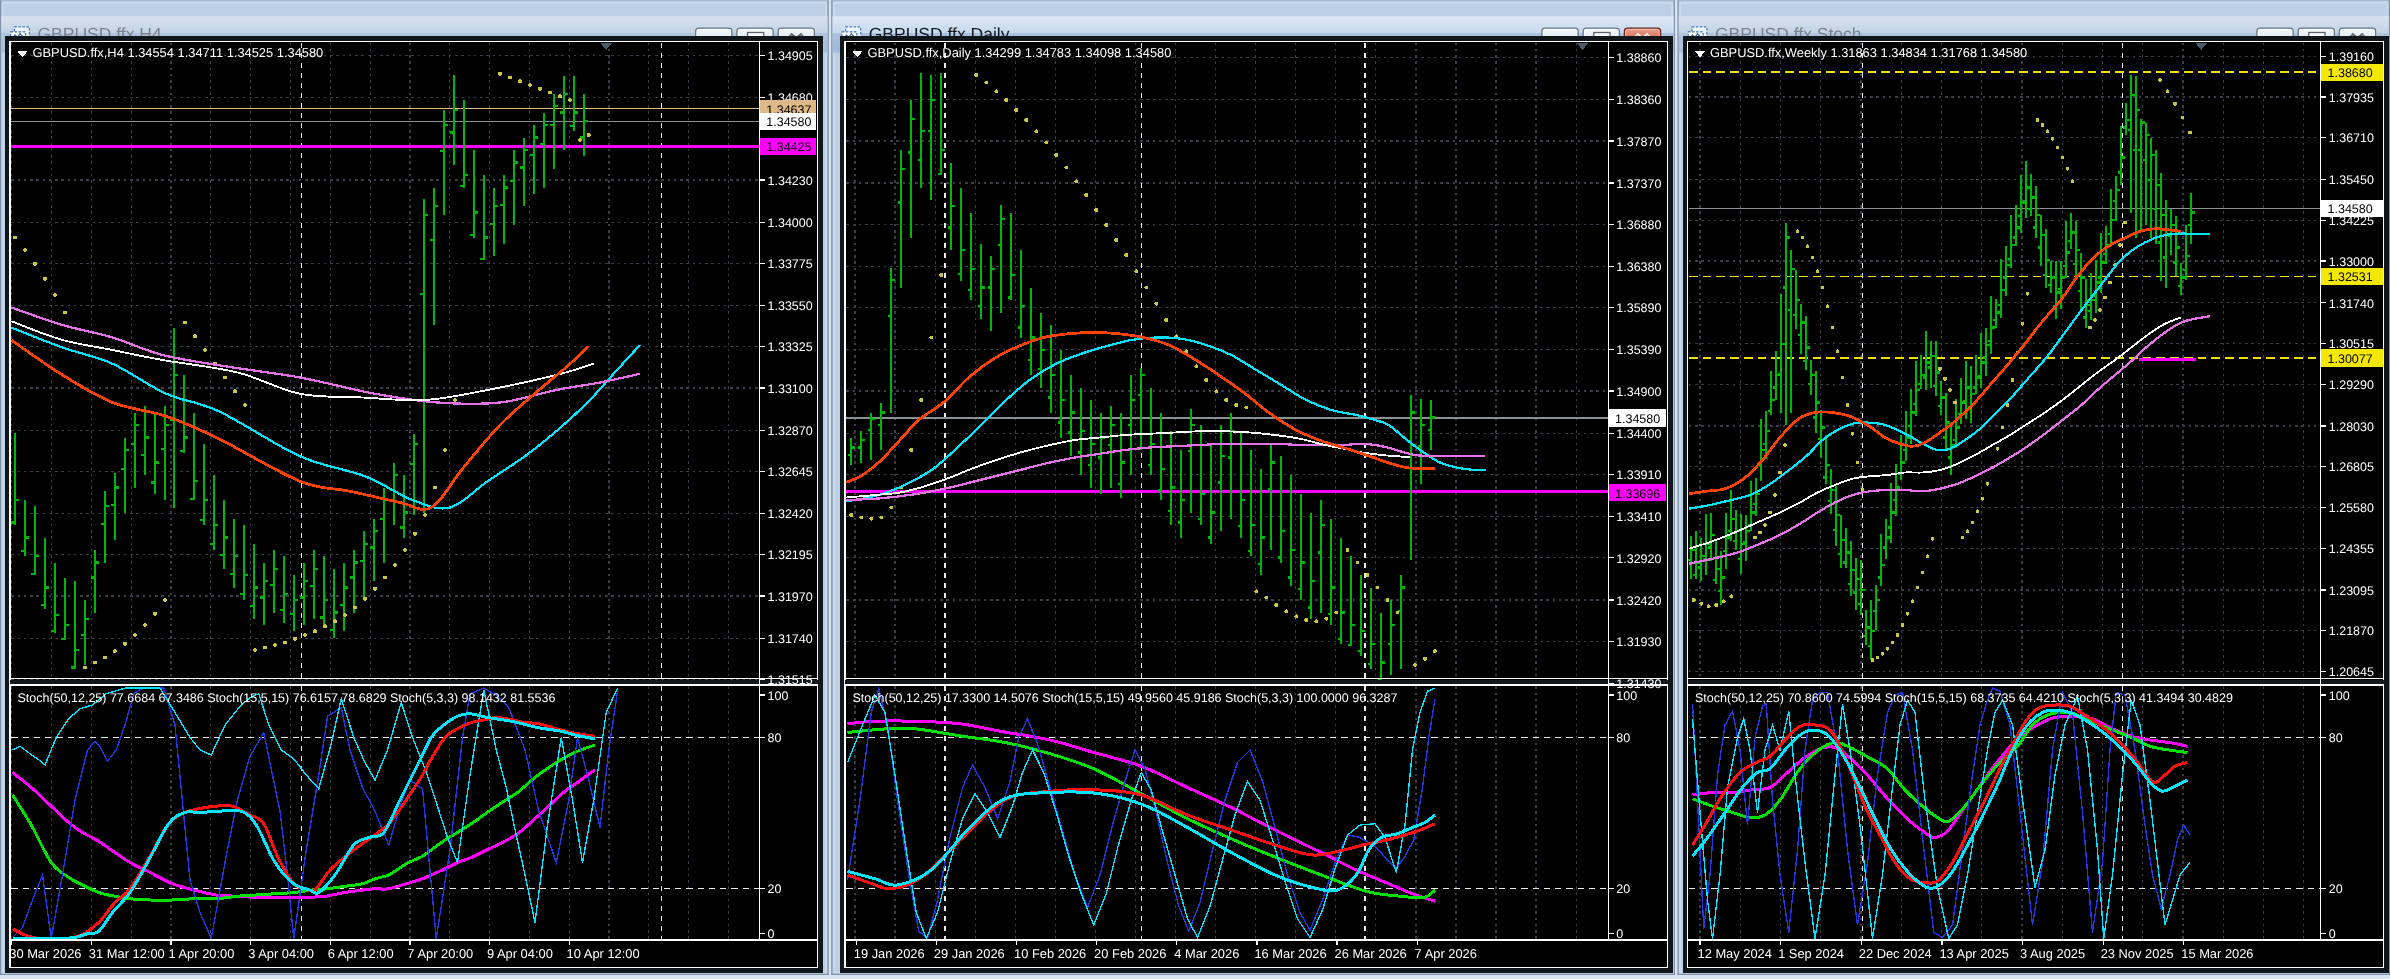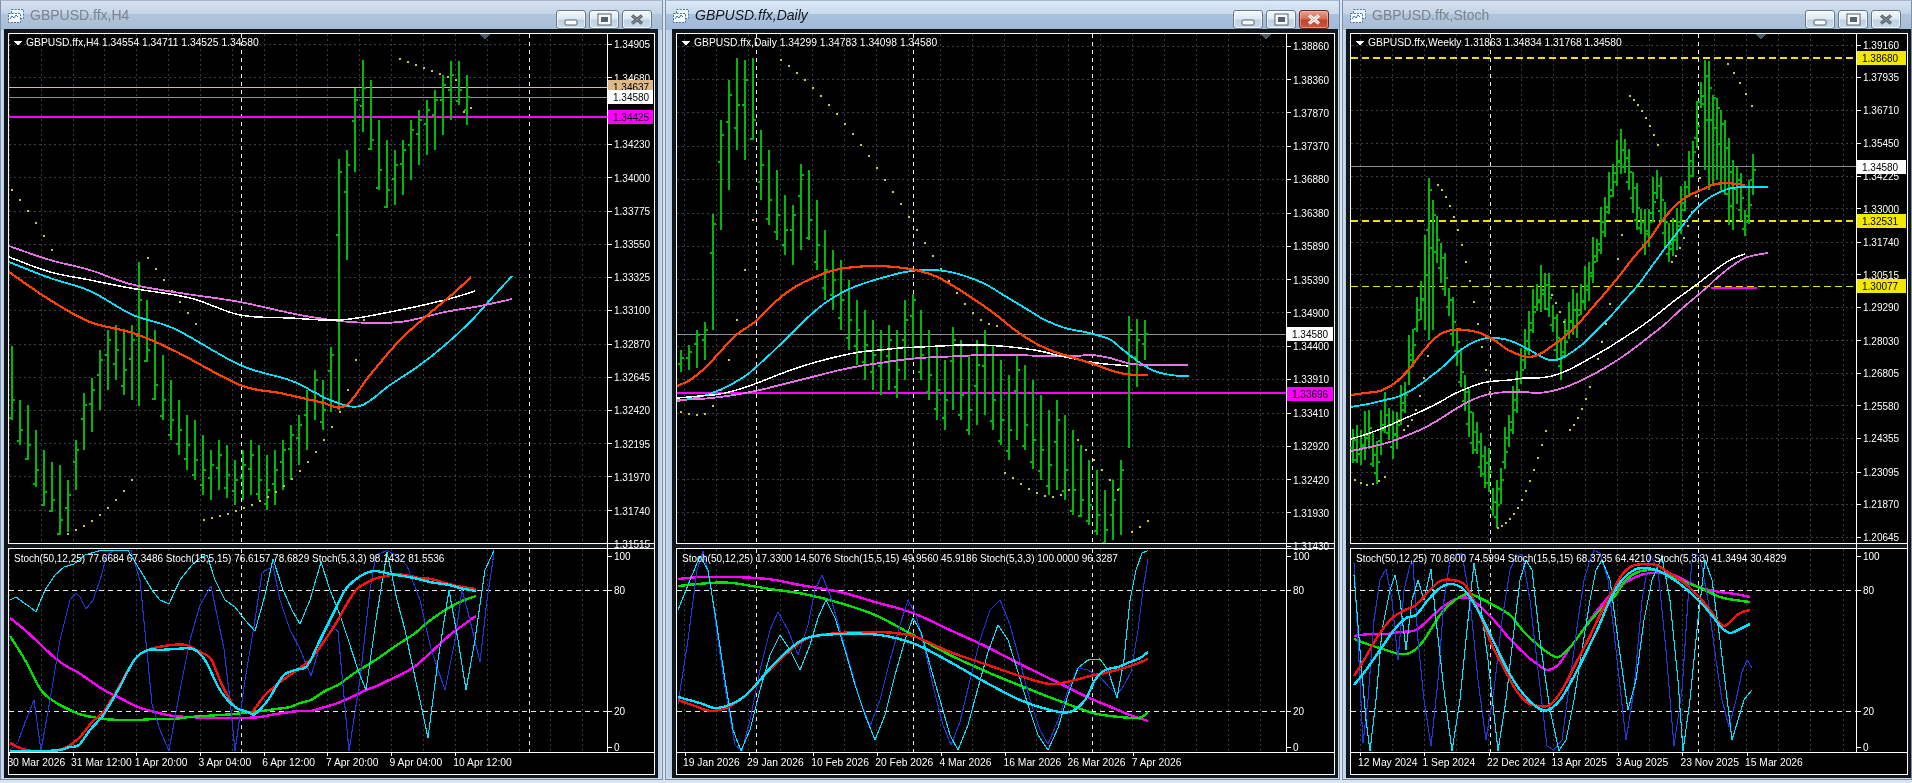"GBPUSD.ffx,H4" .tbar { top: 0 -> 12px }
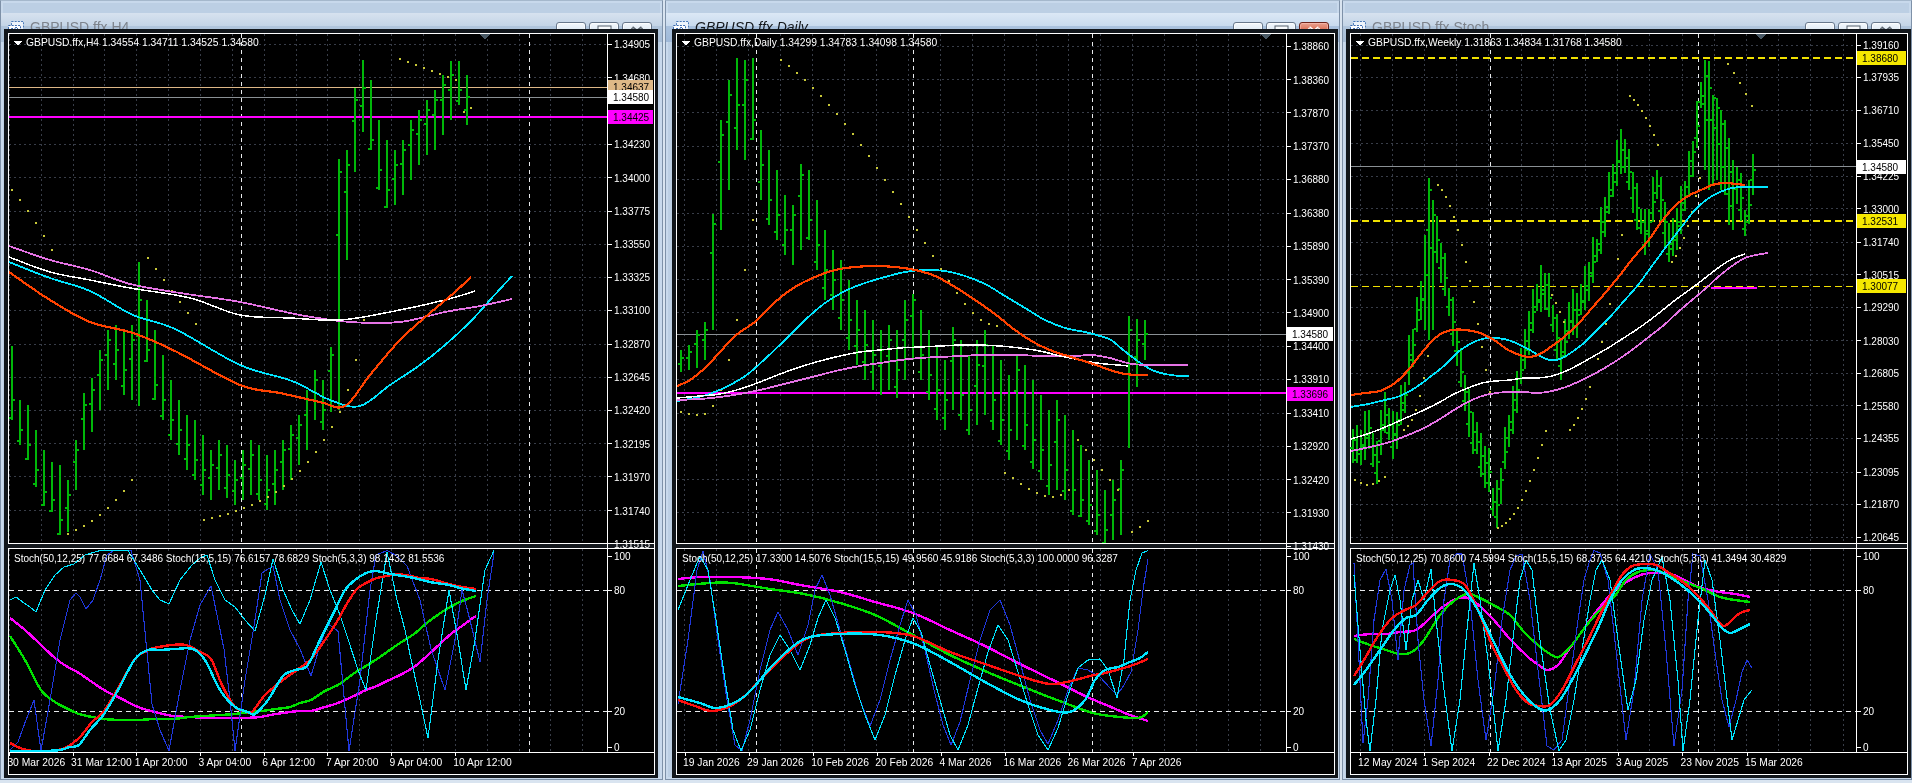"GBPUSD.ffx,Daily" .tgA { font-style: italic -> none }
